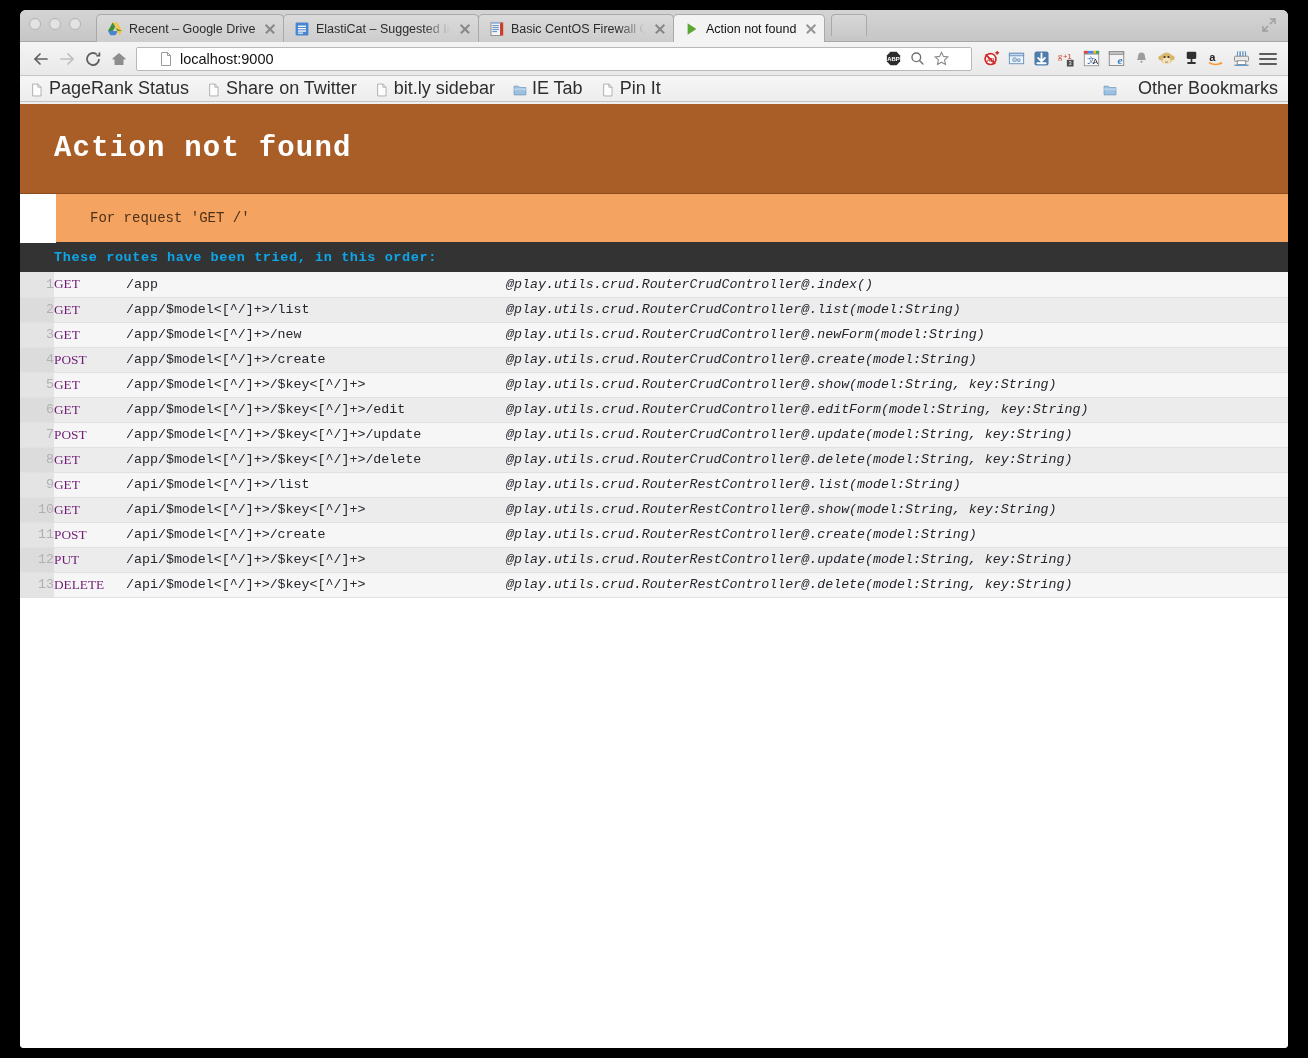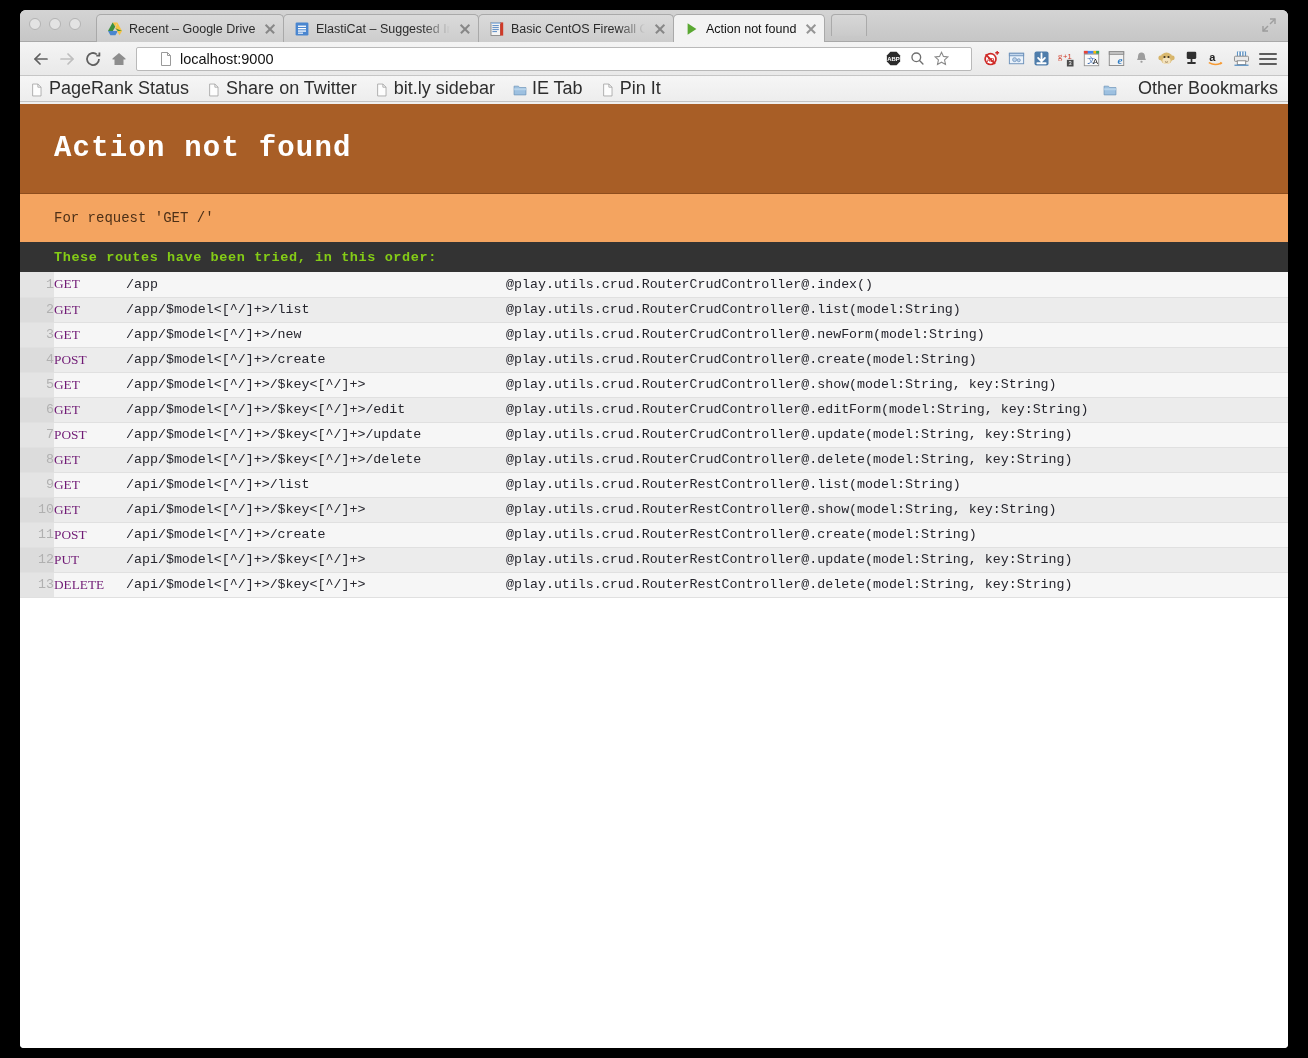"For request 'GET /'" #err-sub-bar { margin-left: none -> 36px }
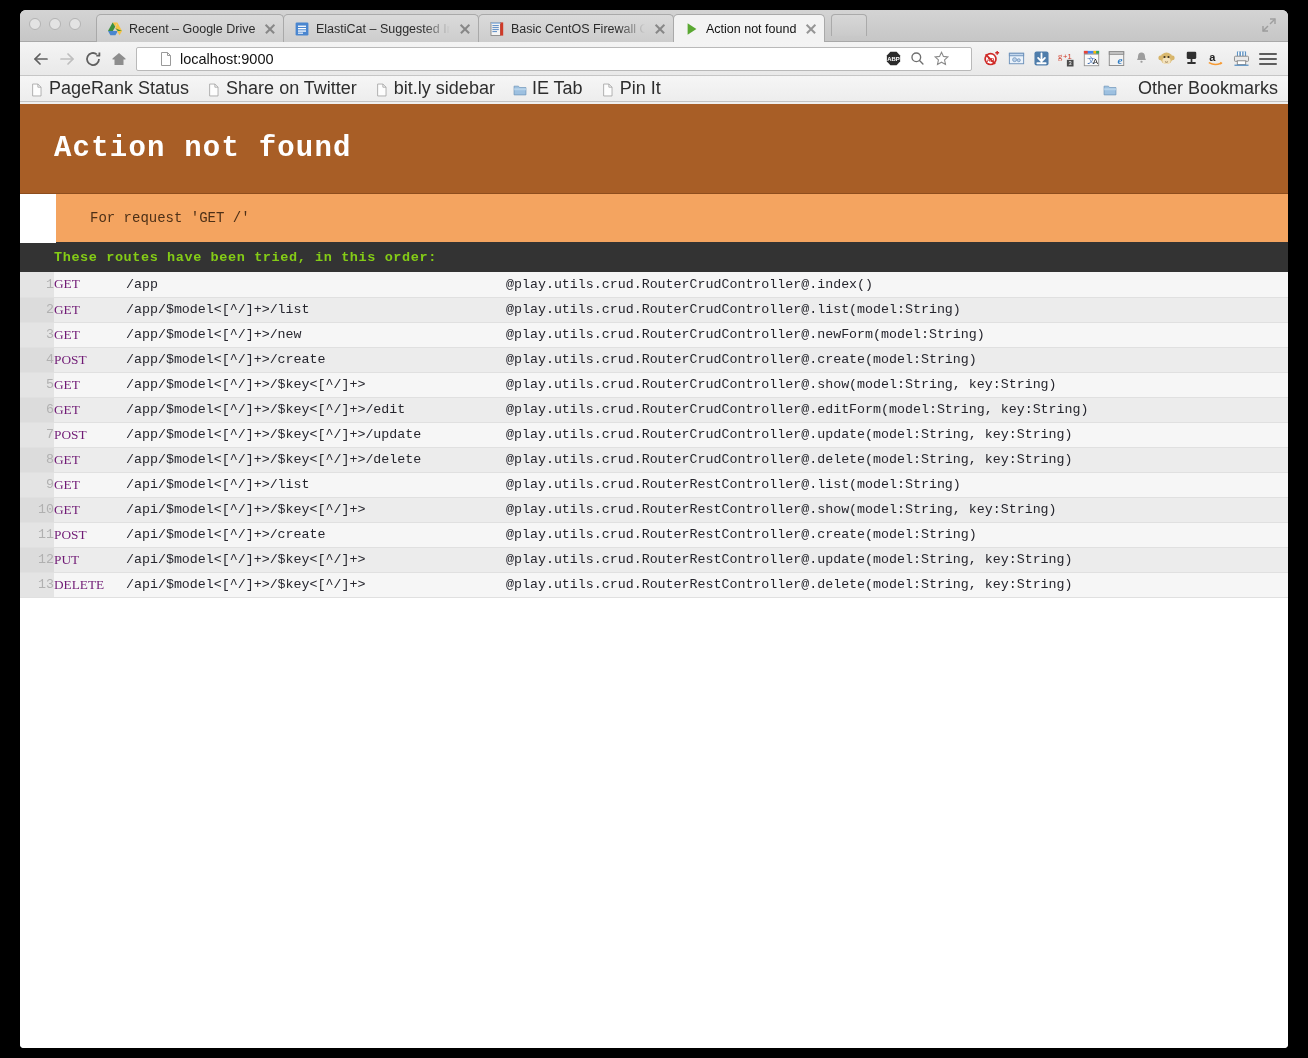"These routes have been tried," #routes-head { color: #84cc16 -> #0ea5e9 }
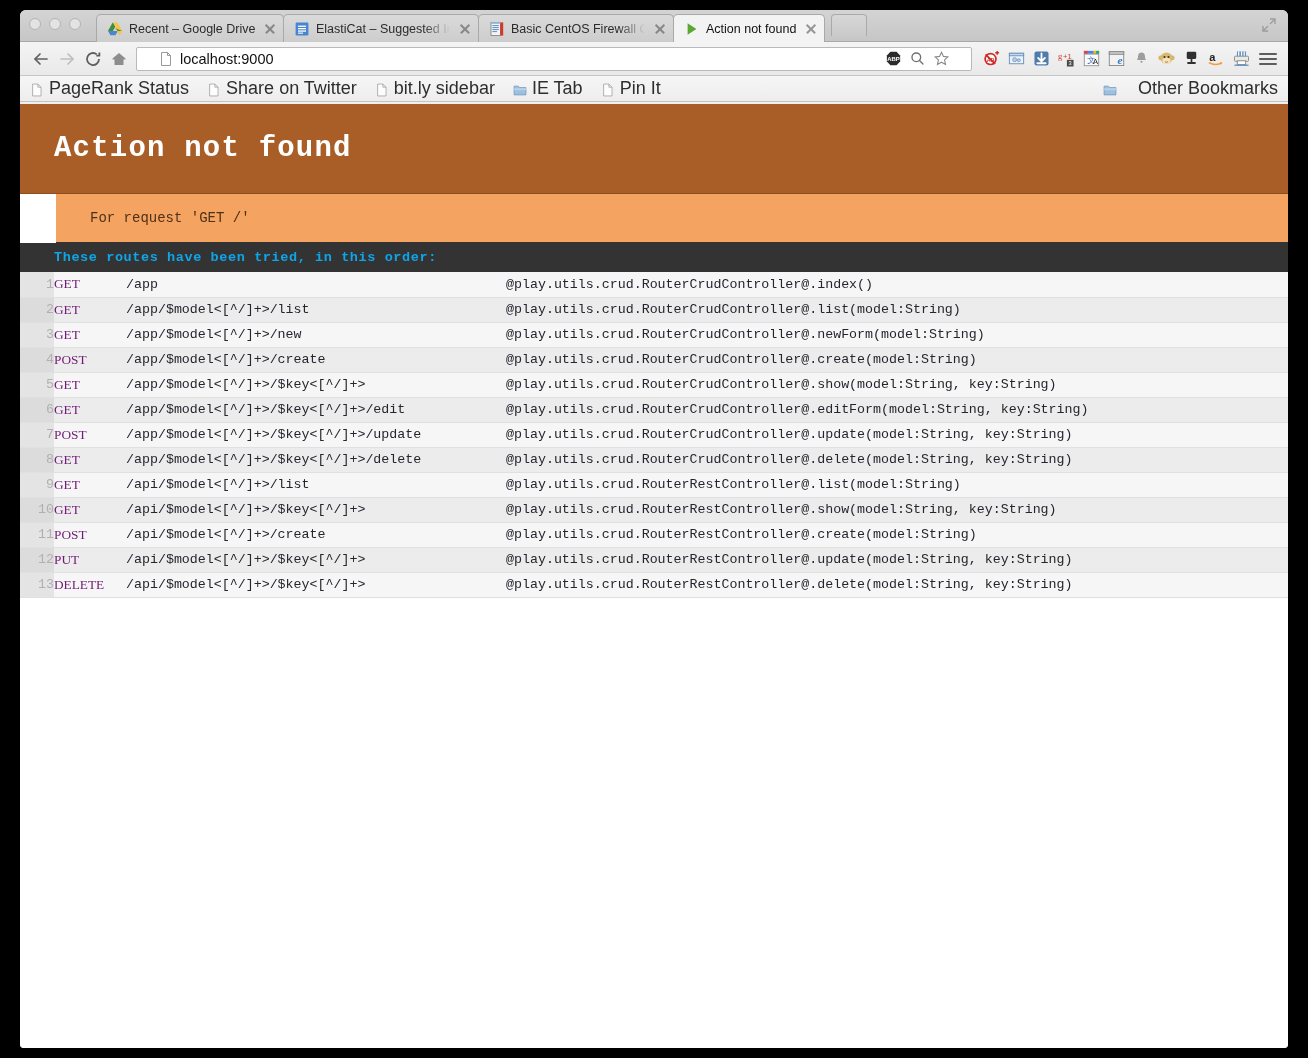"@play.utils.crud.RouterCrudController@.i" td.action { font-style: none -> italic }
